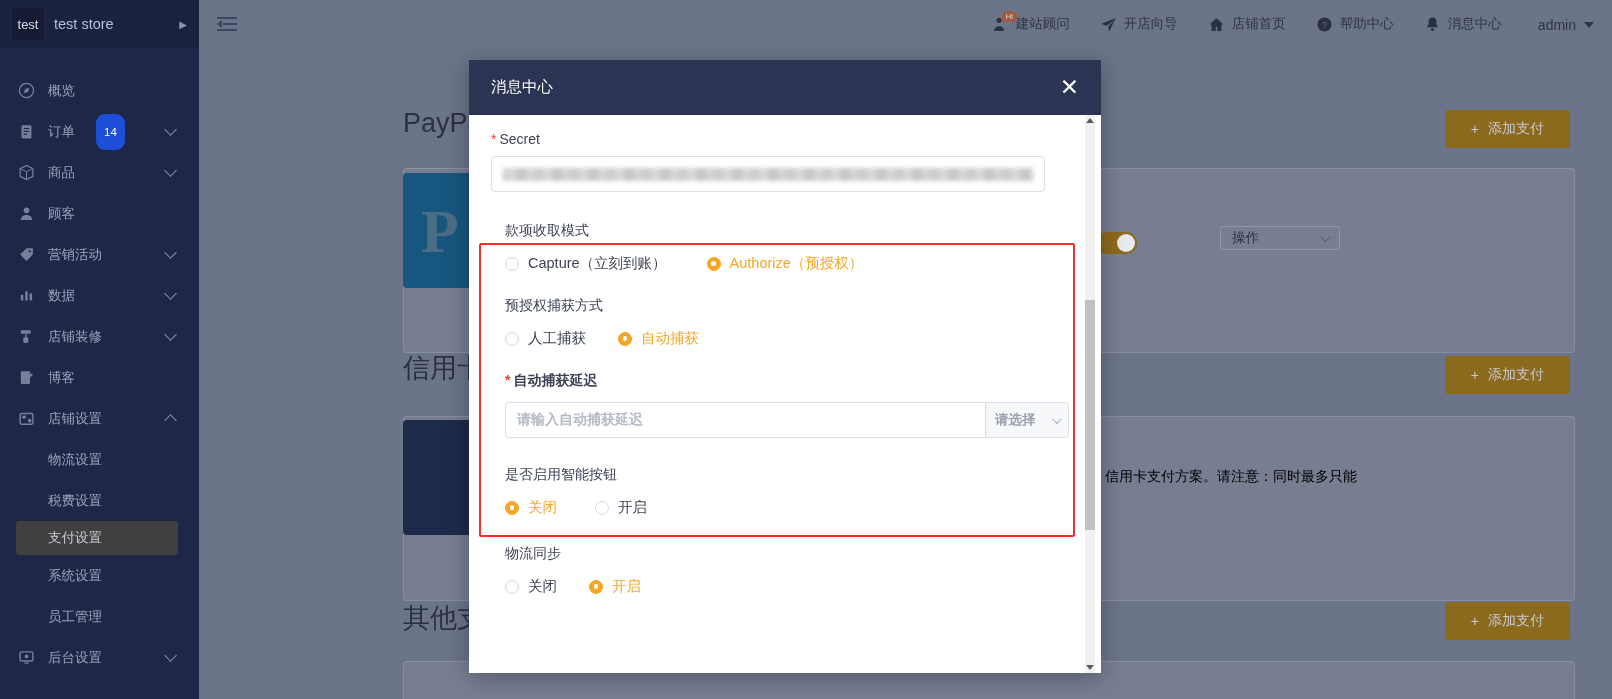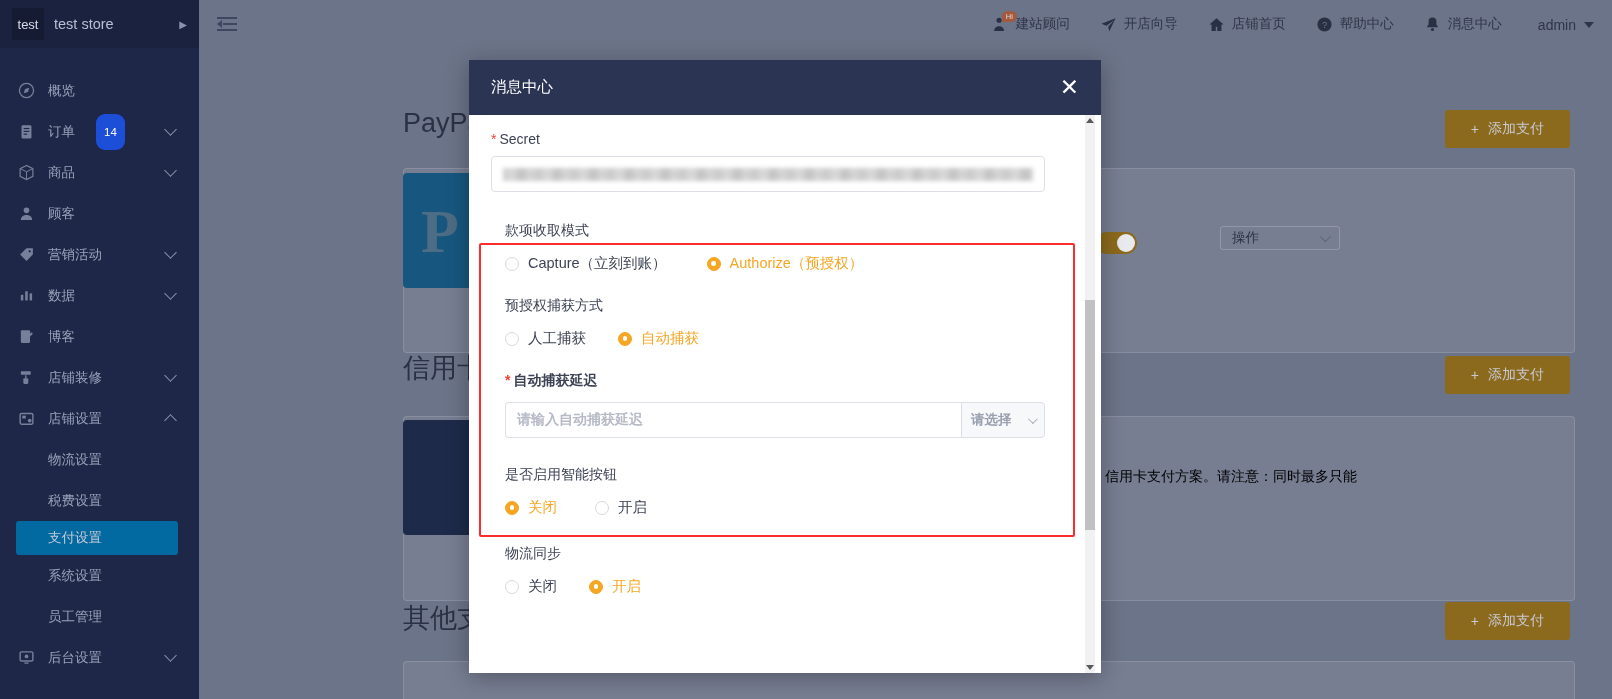"博客" div.nav-item { order: before "店铺装修" -> after "店铺装修" }
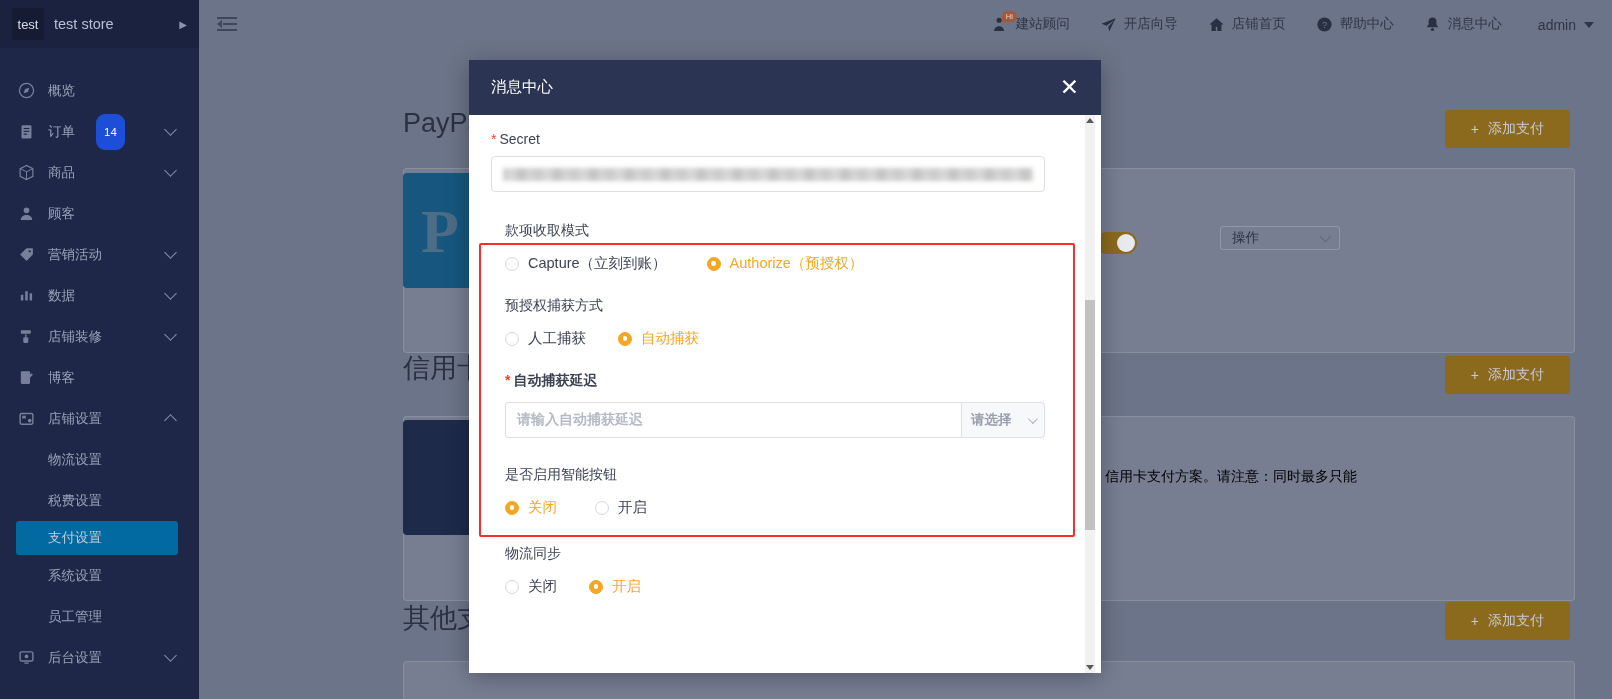"请输入自动捕获延迟" div.inp-group { margin-right: 24px -> none }
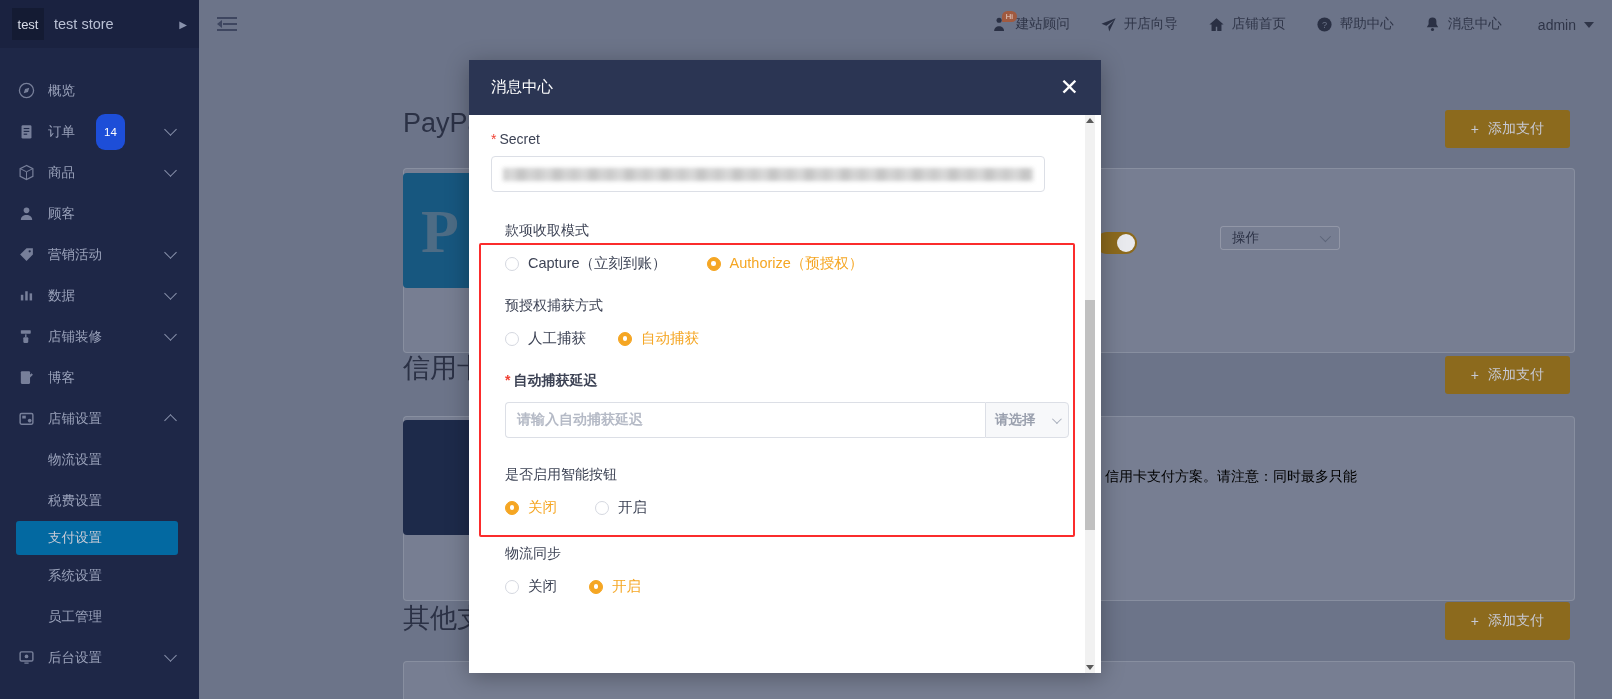"支付设置" .sub-item.active { background: #0369a1 -> #404040 }
